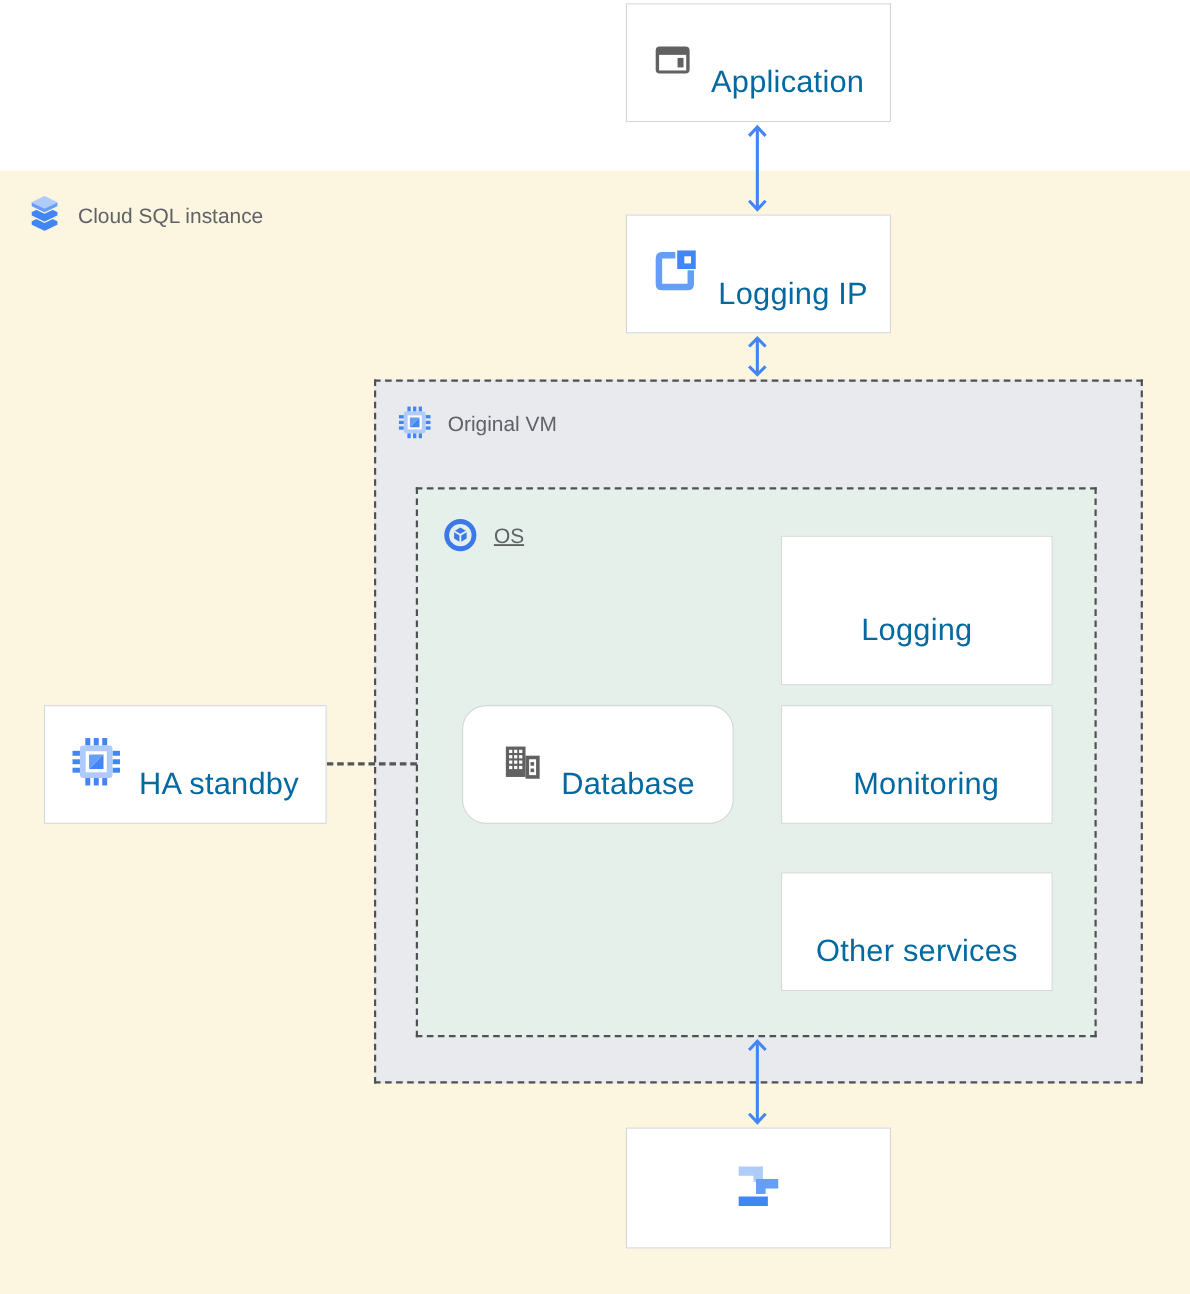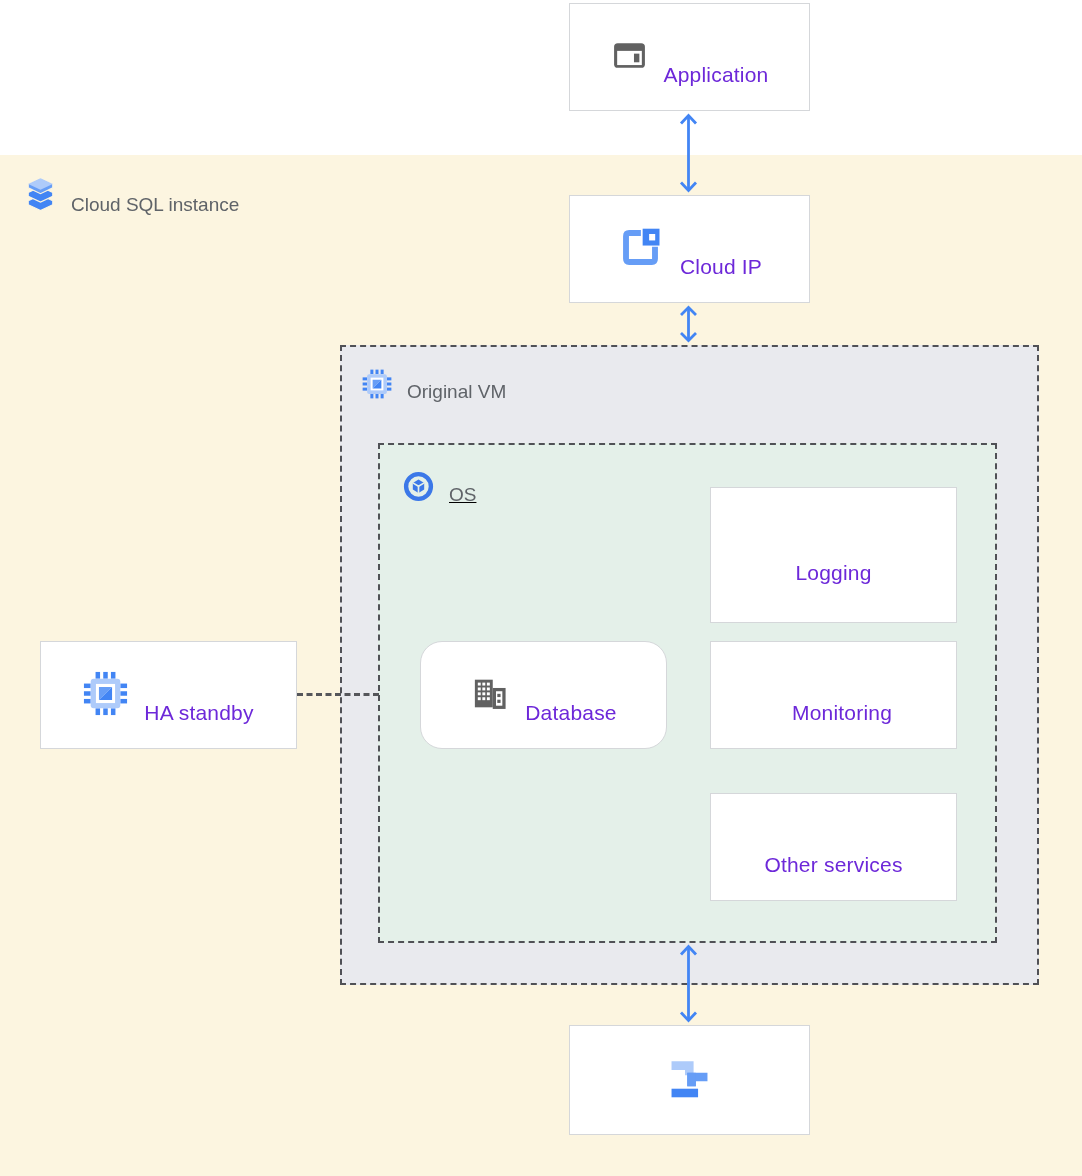"Application" .node .lbl { color: #6d28d9 -> #0369a1; font-size: 21px -> 28px }
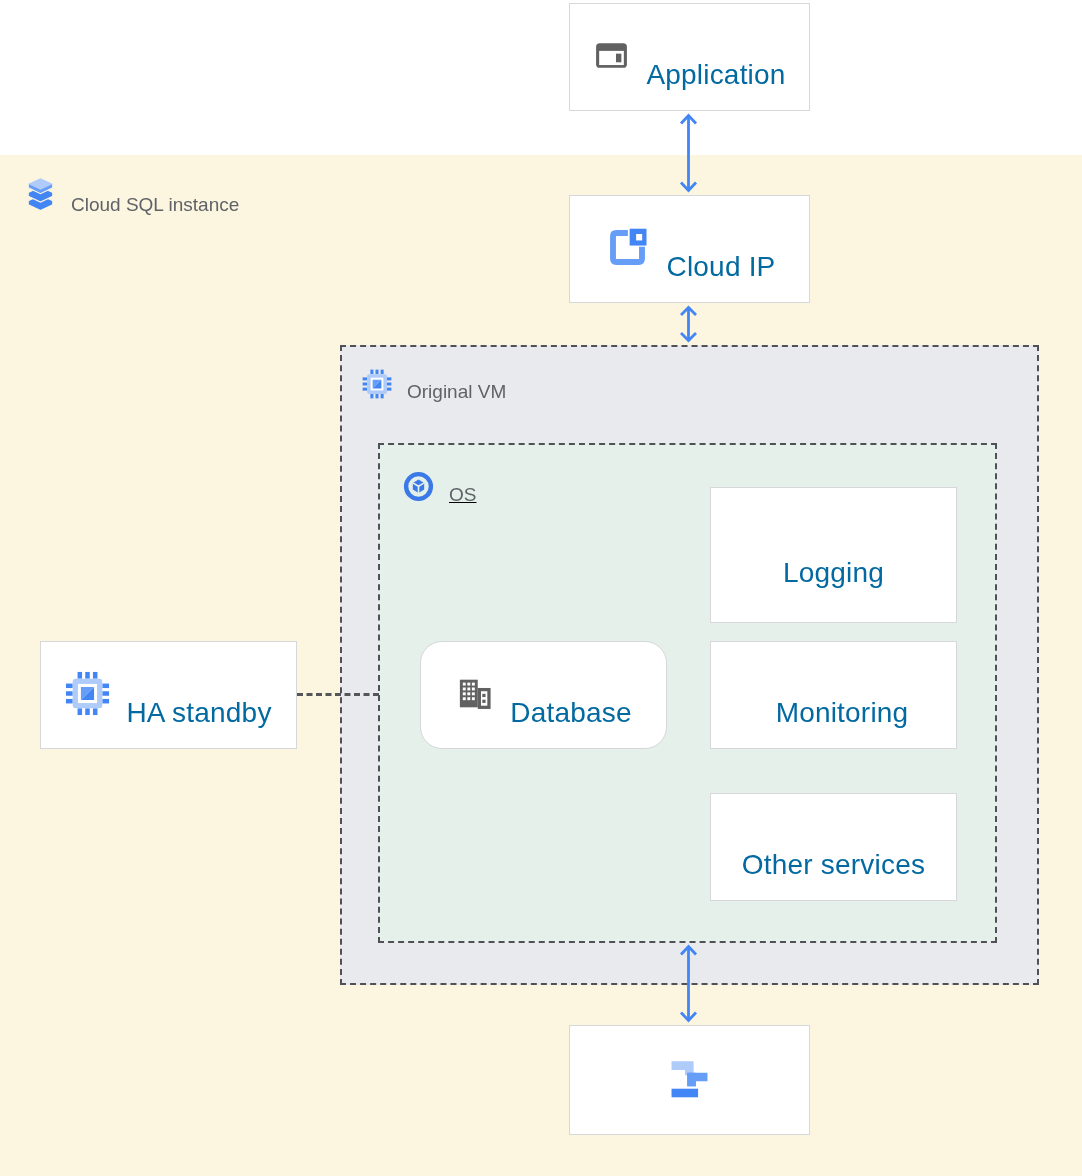"Cloud SQL instance" .zone-label { align-items: flex-end -> center }
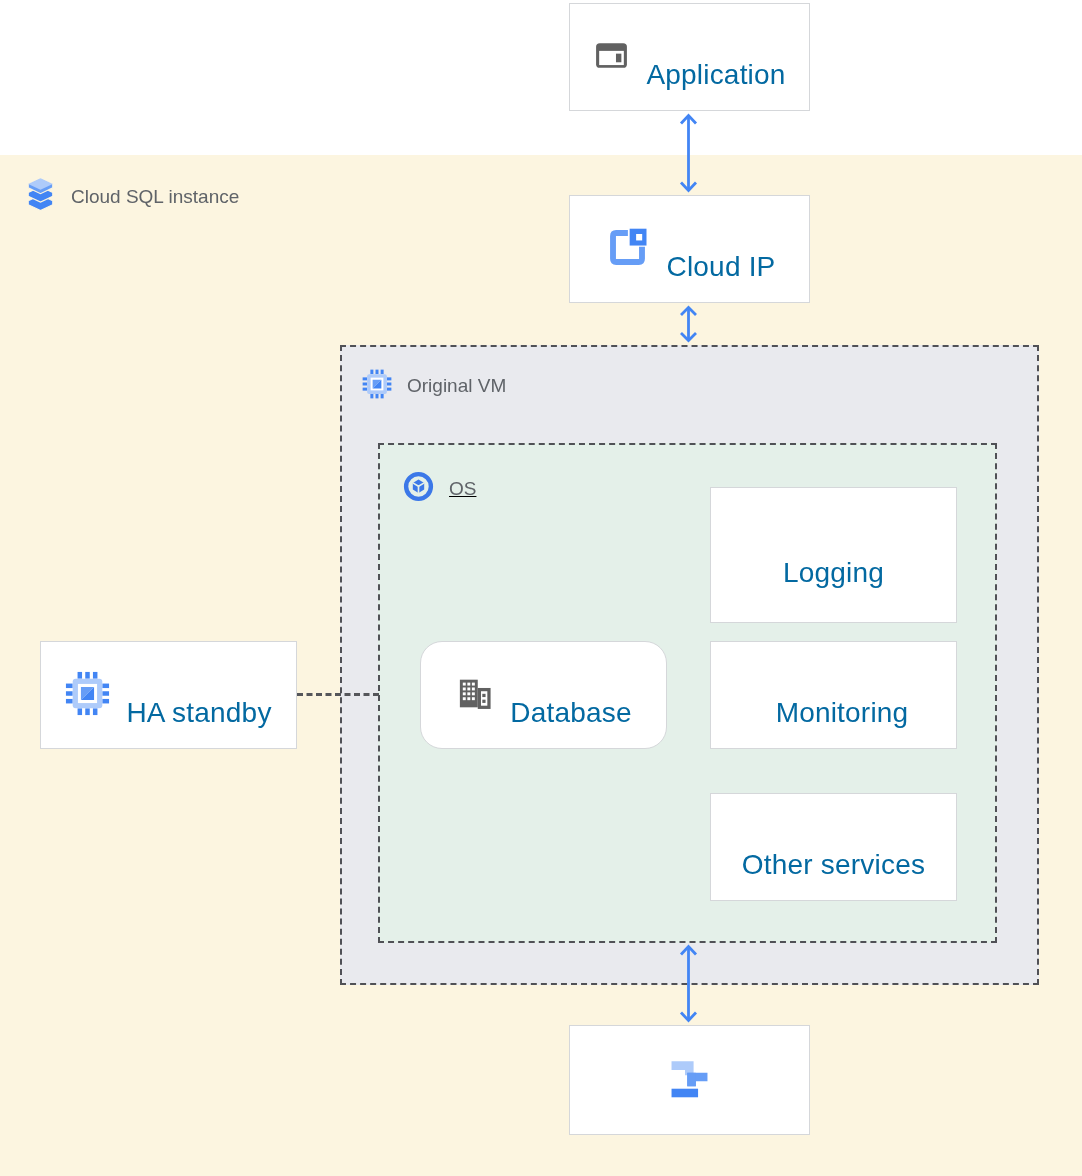"Cloud IP" span.lbl { text: Cloud -> Logging }
